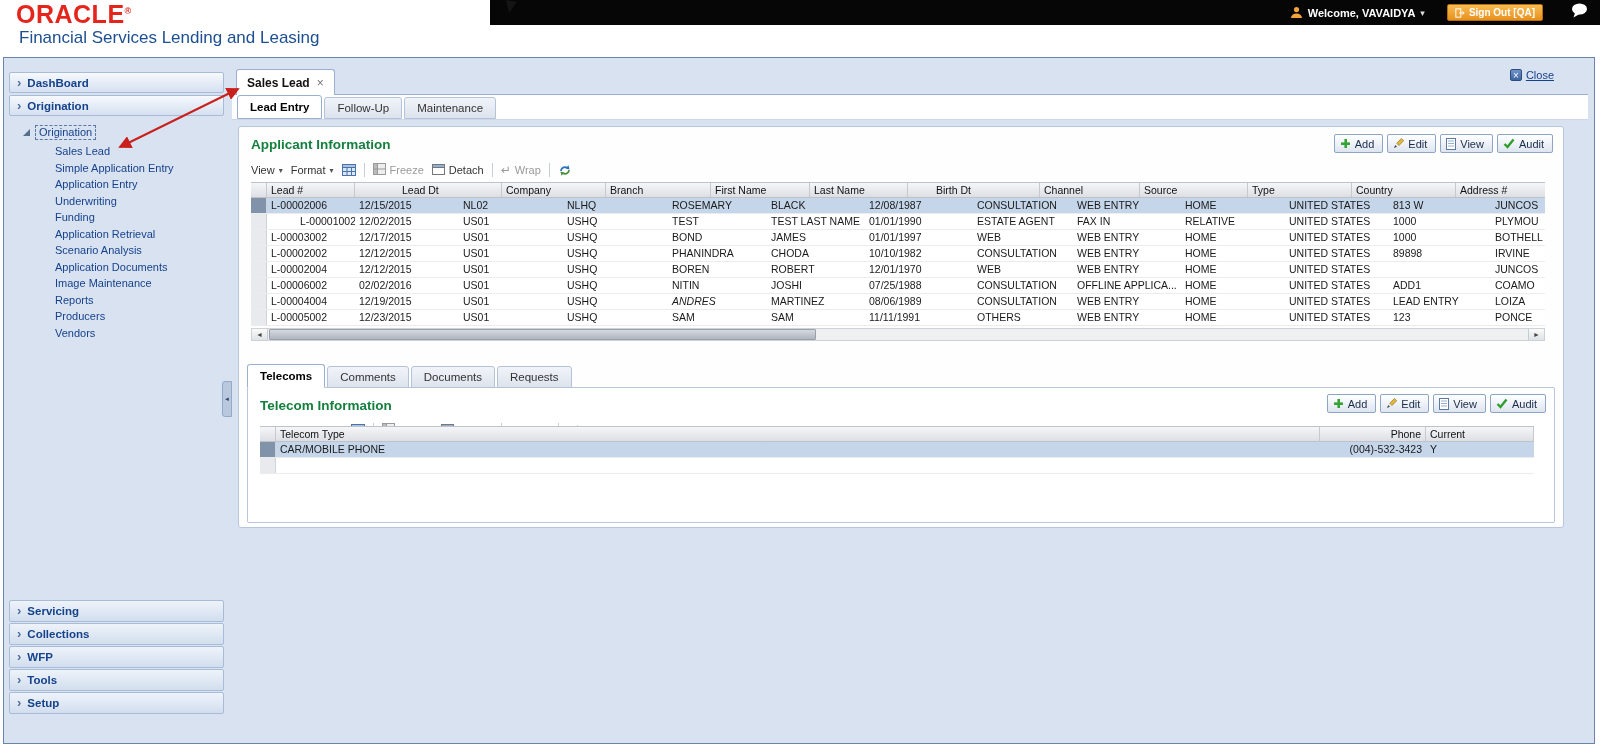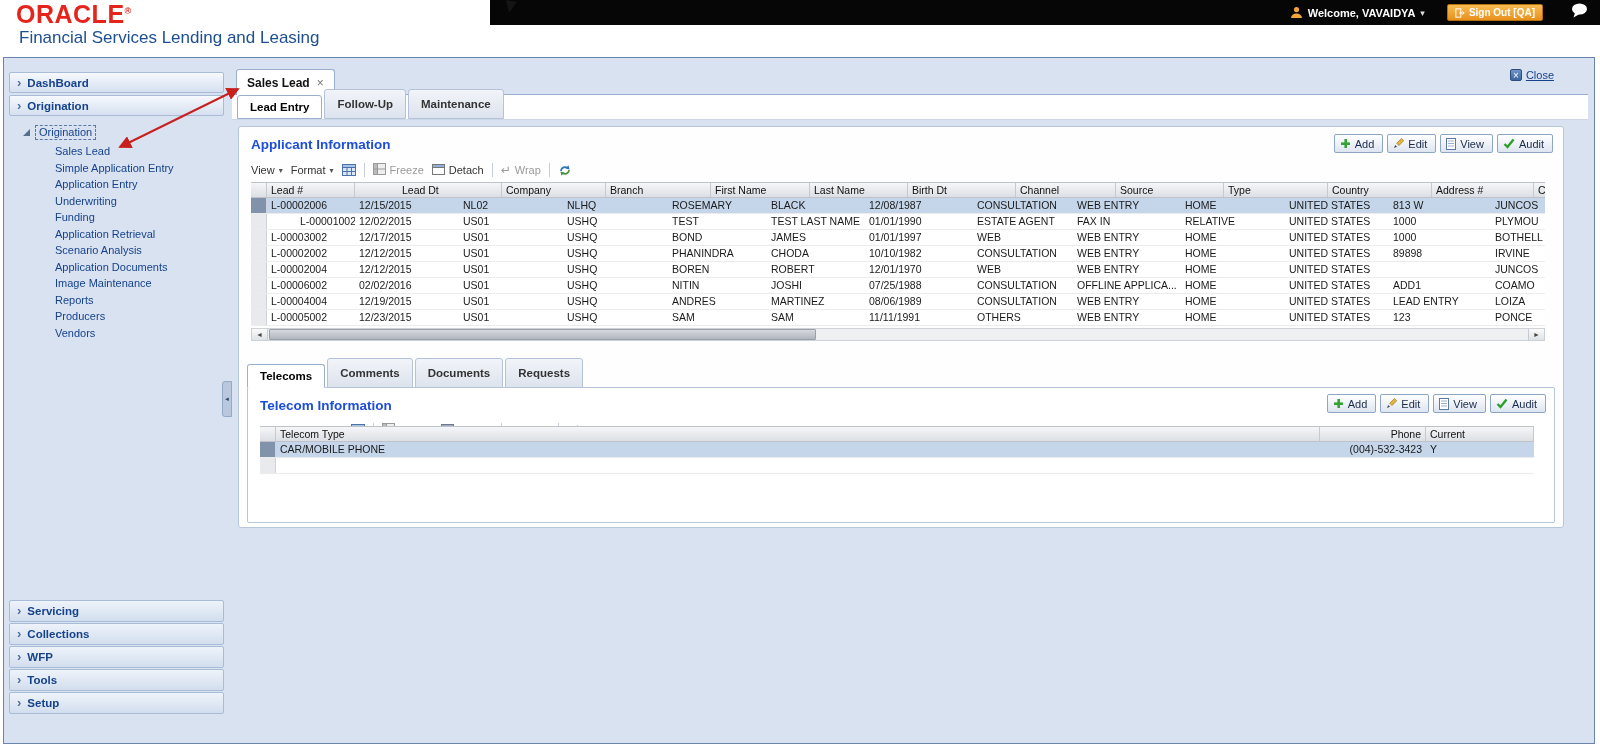"Follow-Up" .tab { font-weight: bold -> none; height: 30px -> 22px }
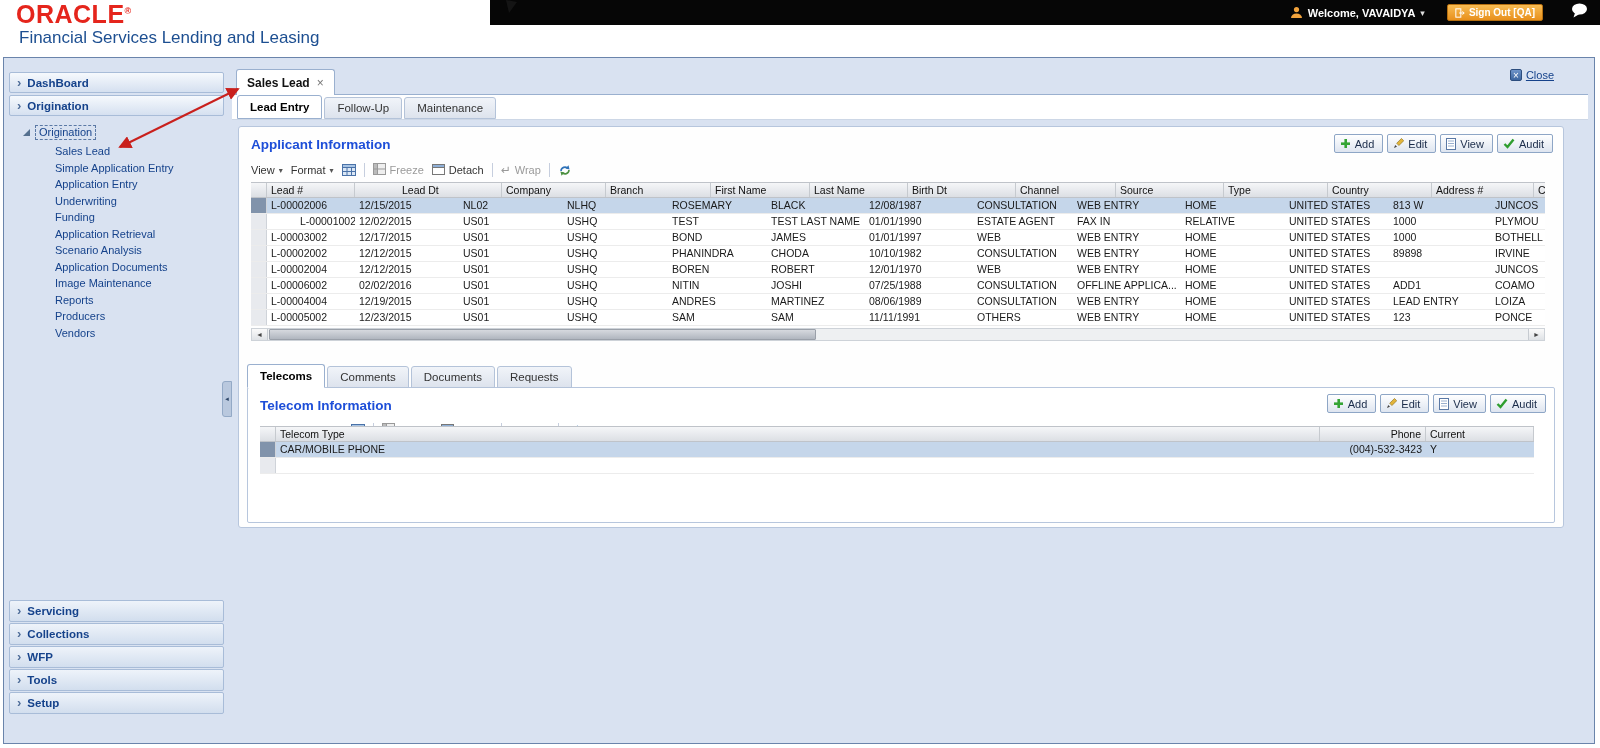"Applicant Information" .section-title { color: #1d4ed8 -> #15803d }
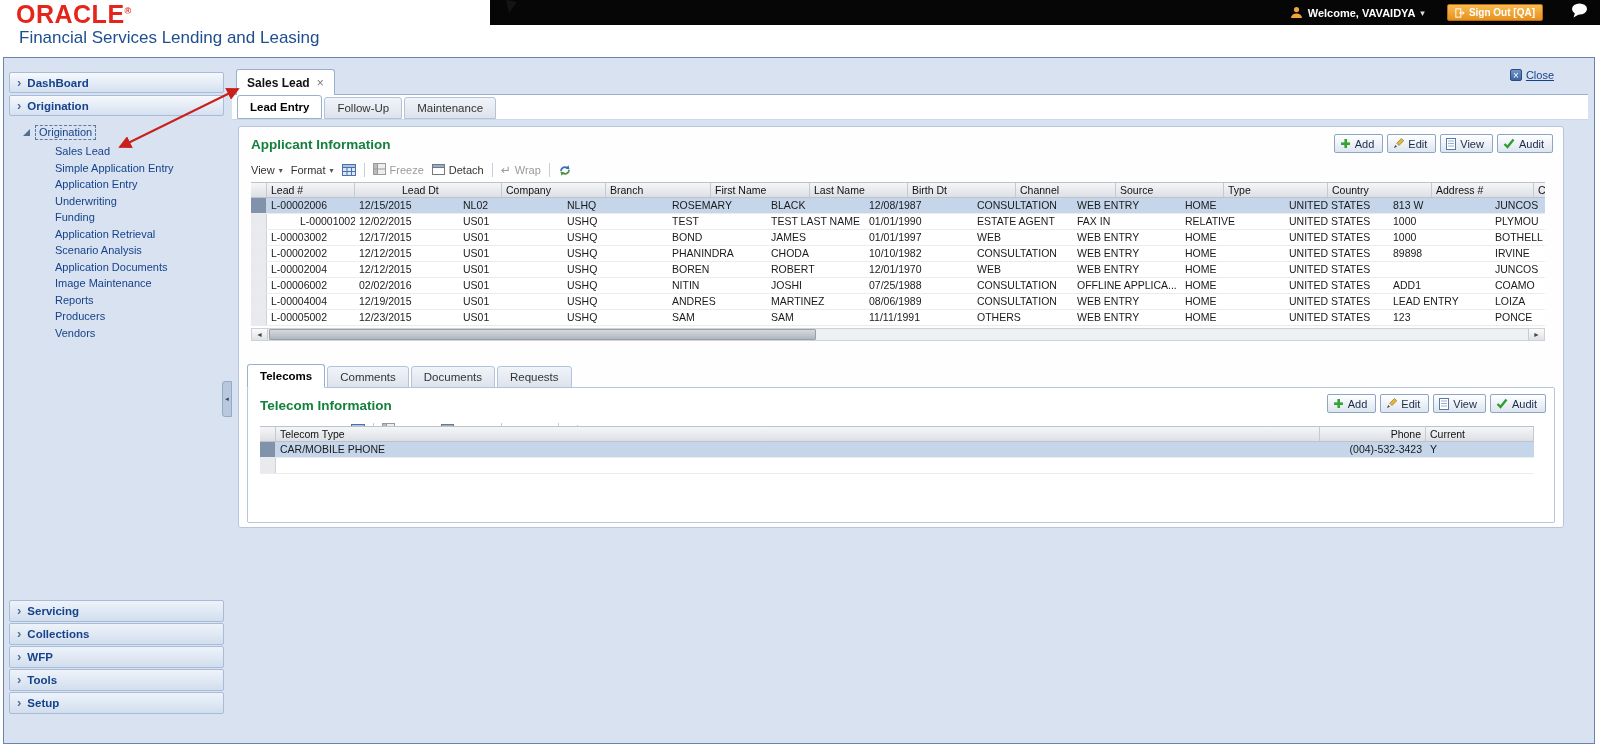"Birth Dt" div.gcell { margin-left: none -> 24px }
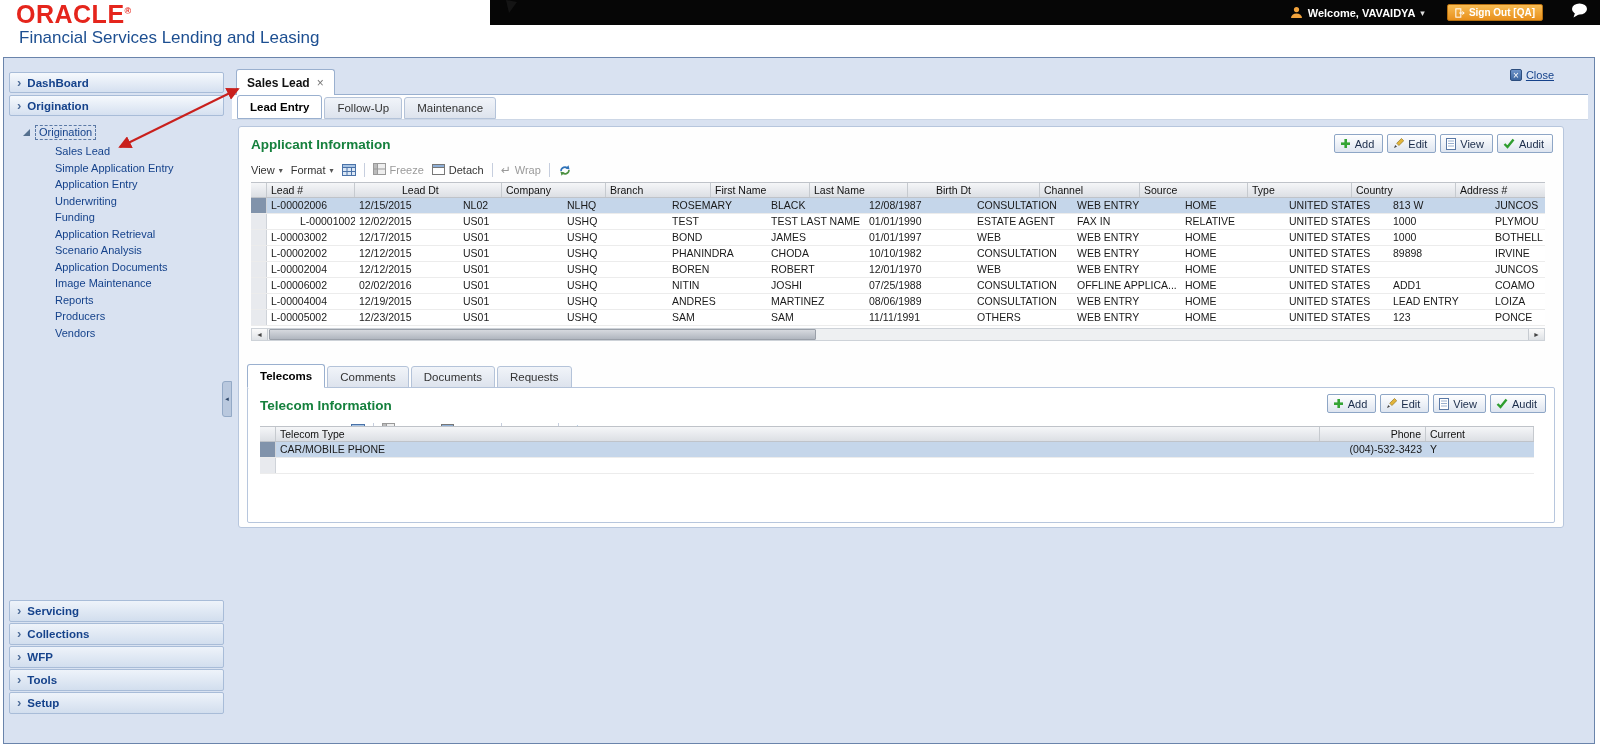"ANDRES" div.gcell { font-style: none -> italic }
